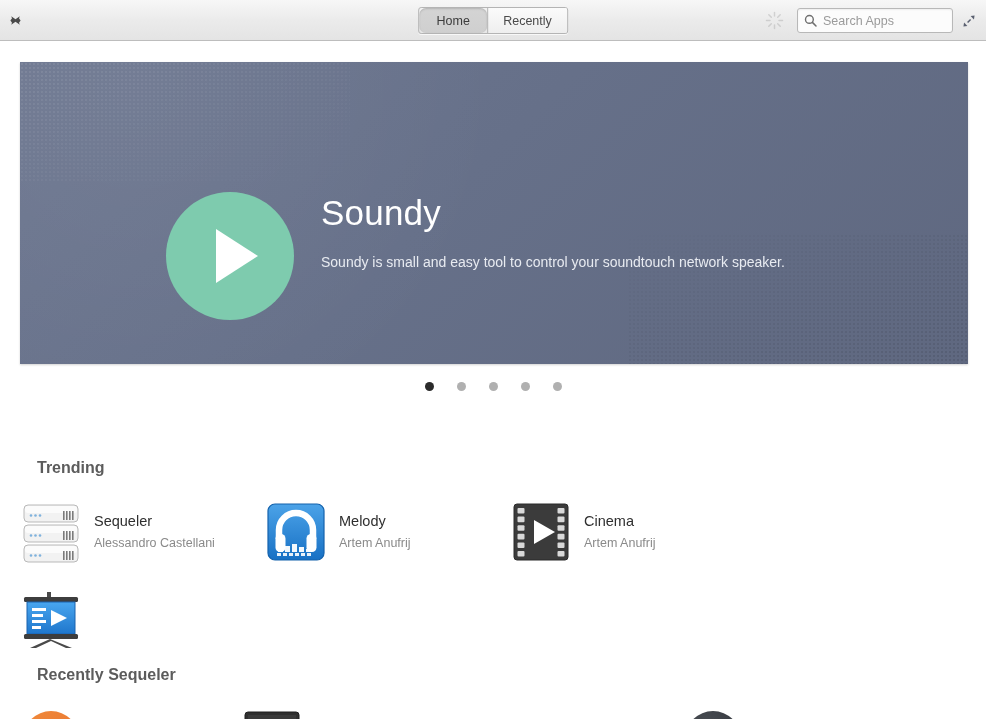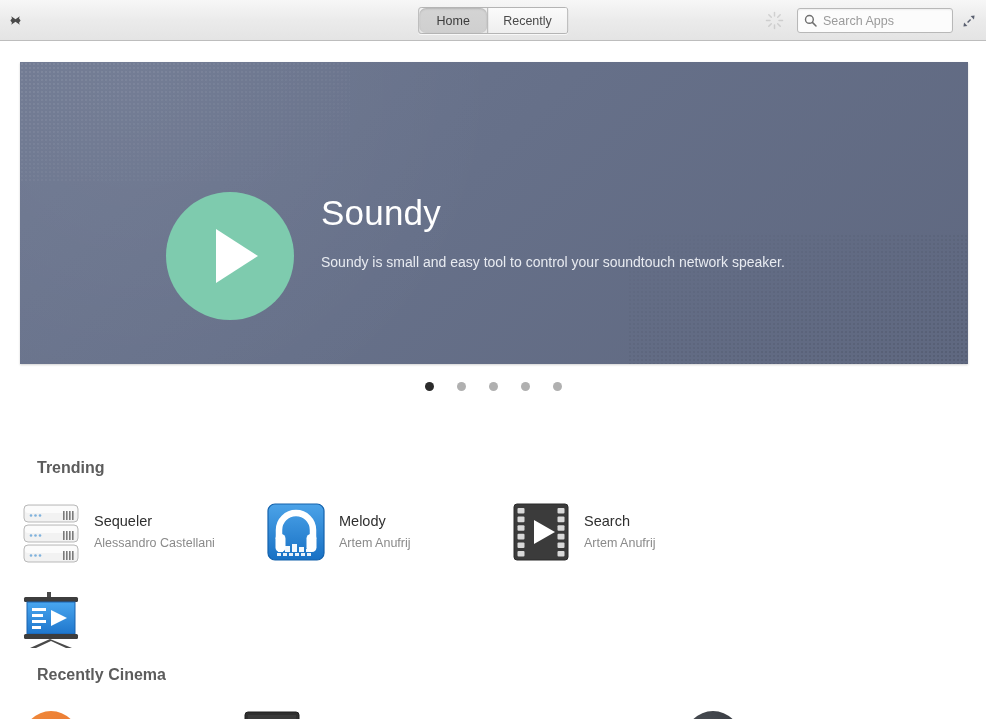"Search" div.app-name { text: Search -> Cinema }
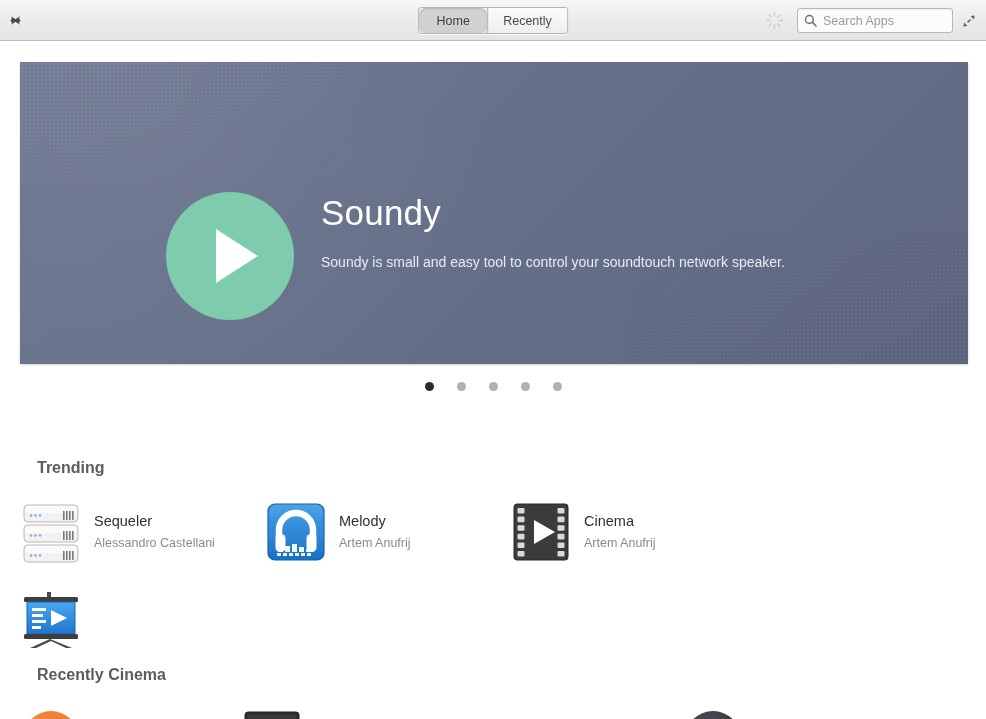"Recently Cinema" div.section-title { text: Cinema -> Sequeler }
